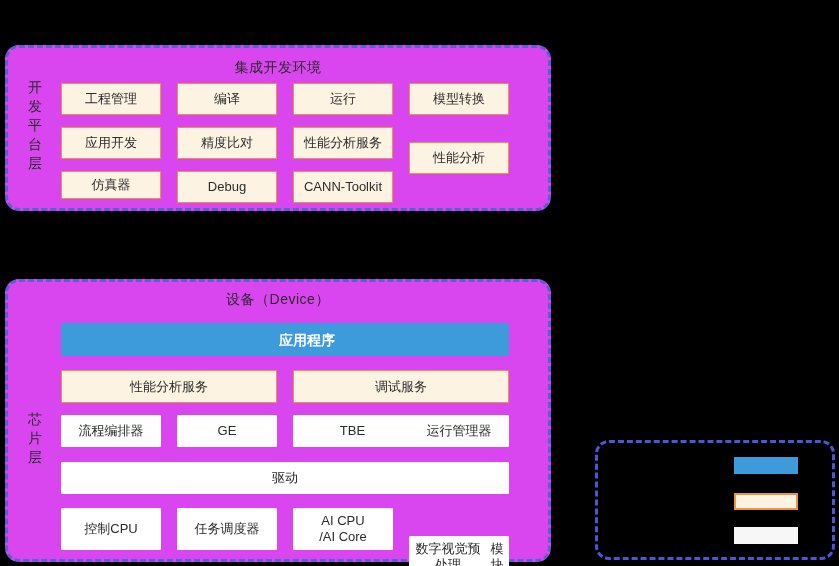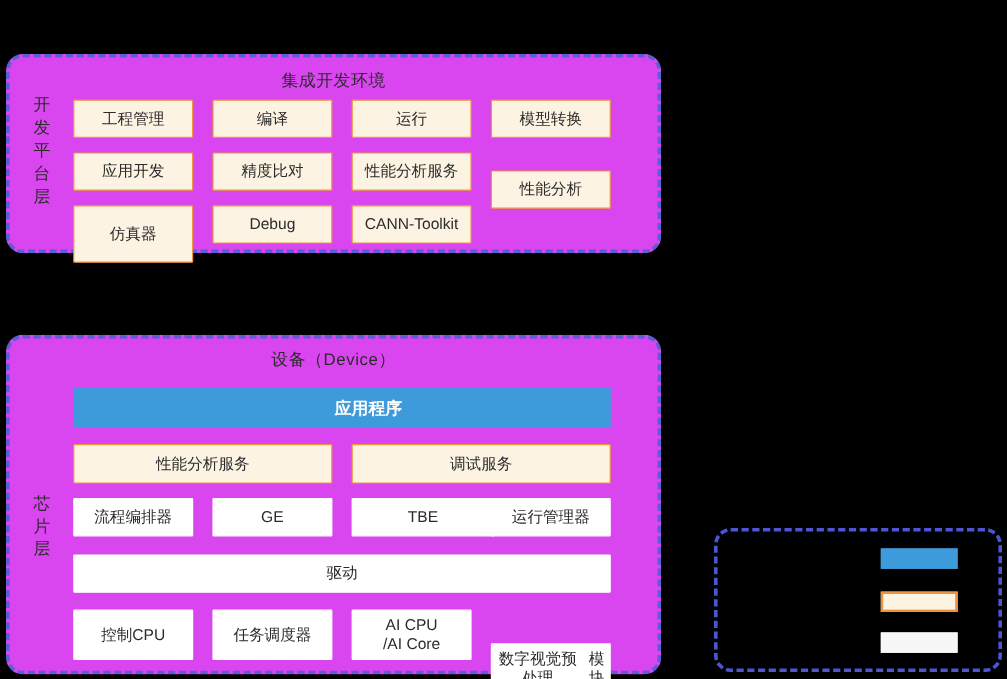"仿真器" div.box { height: 48px -> 28px }
